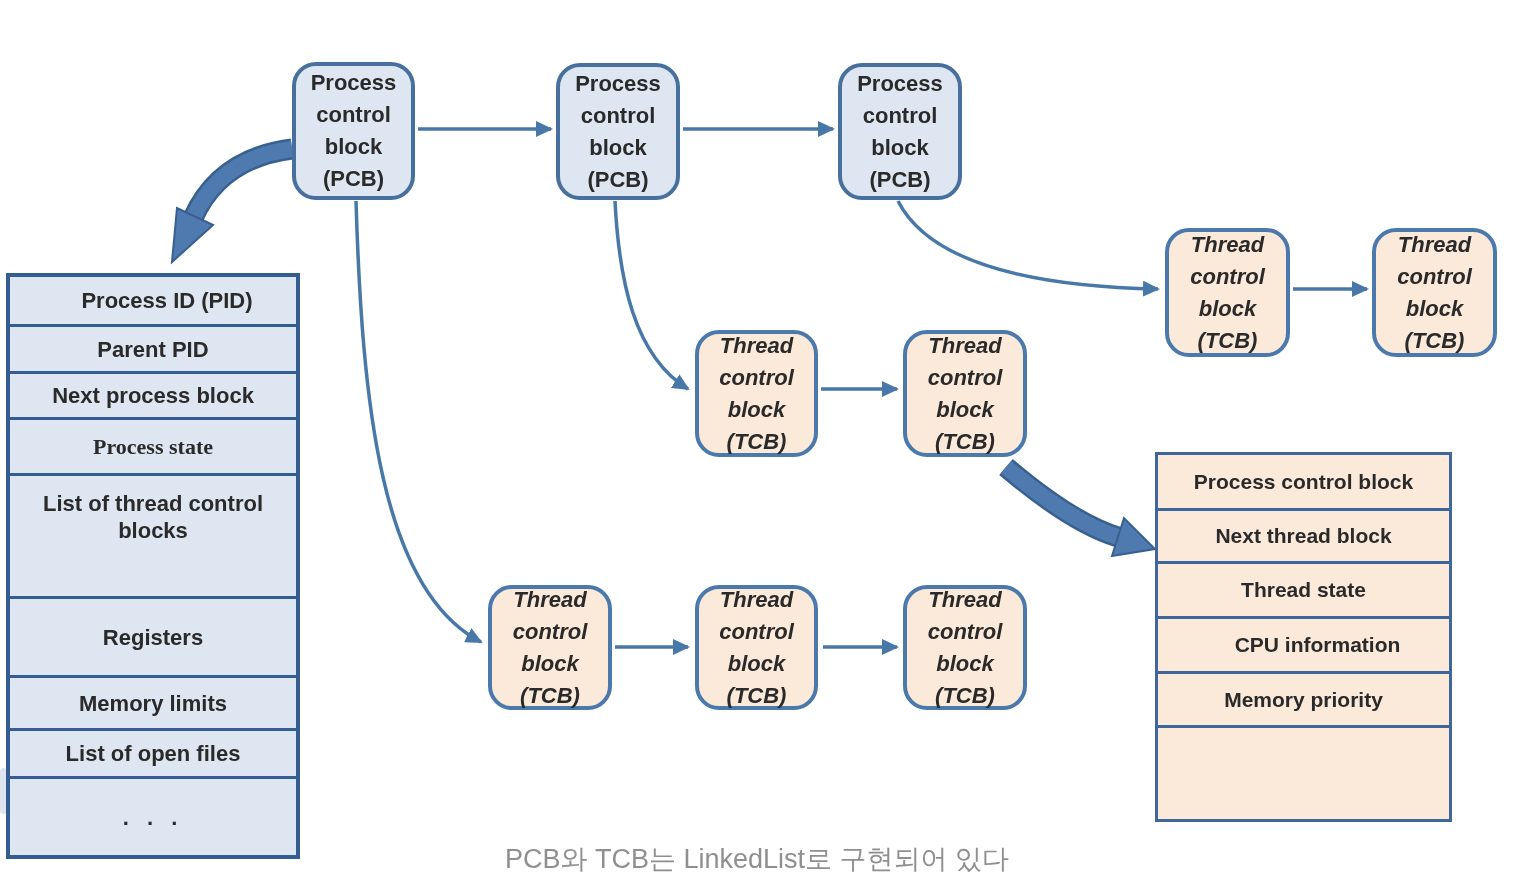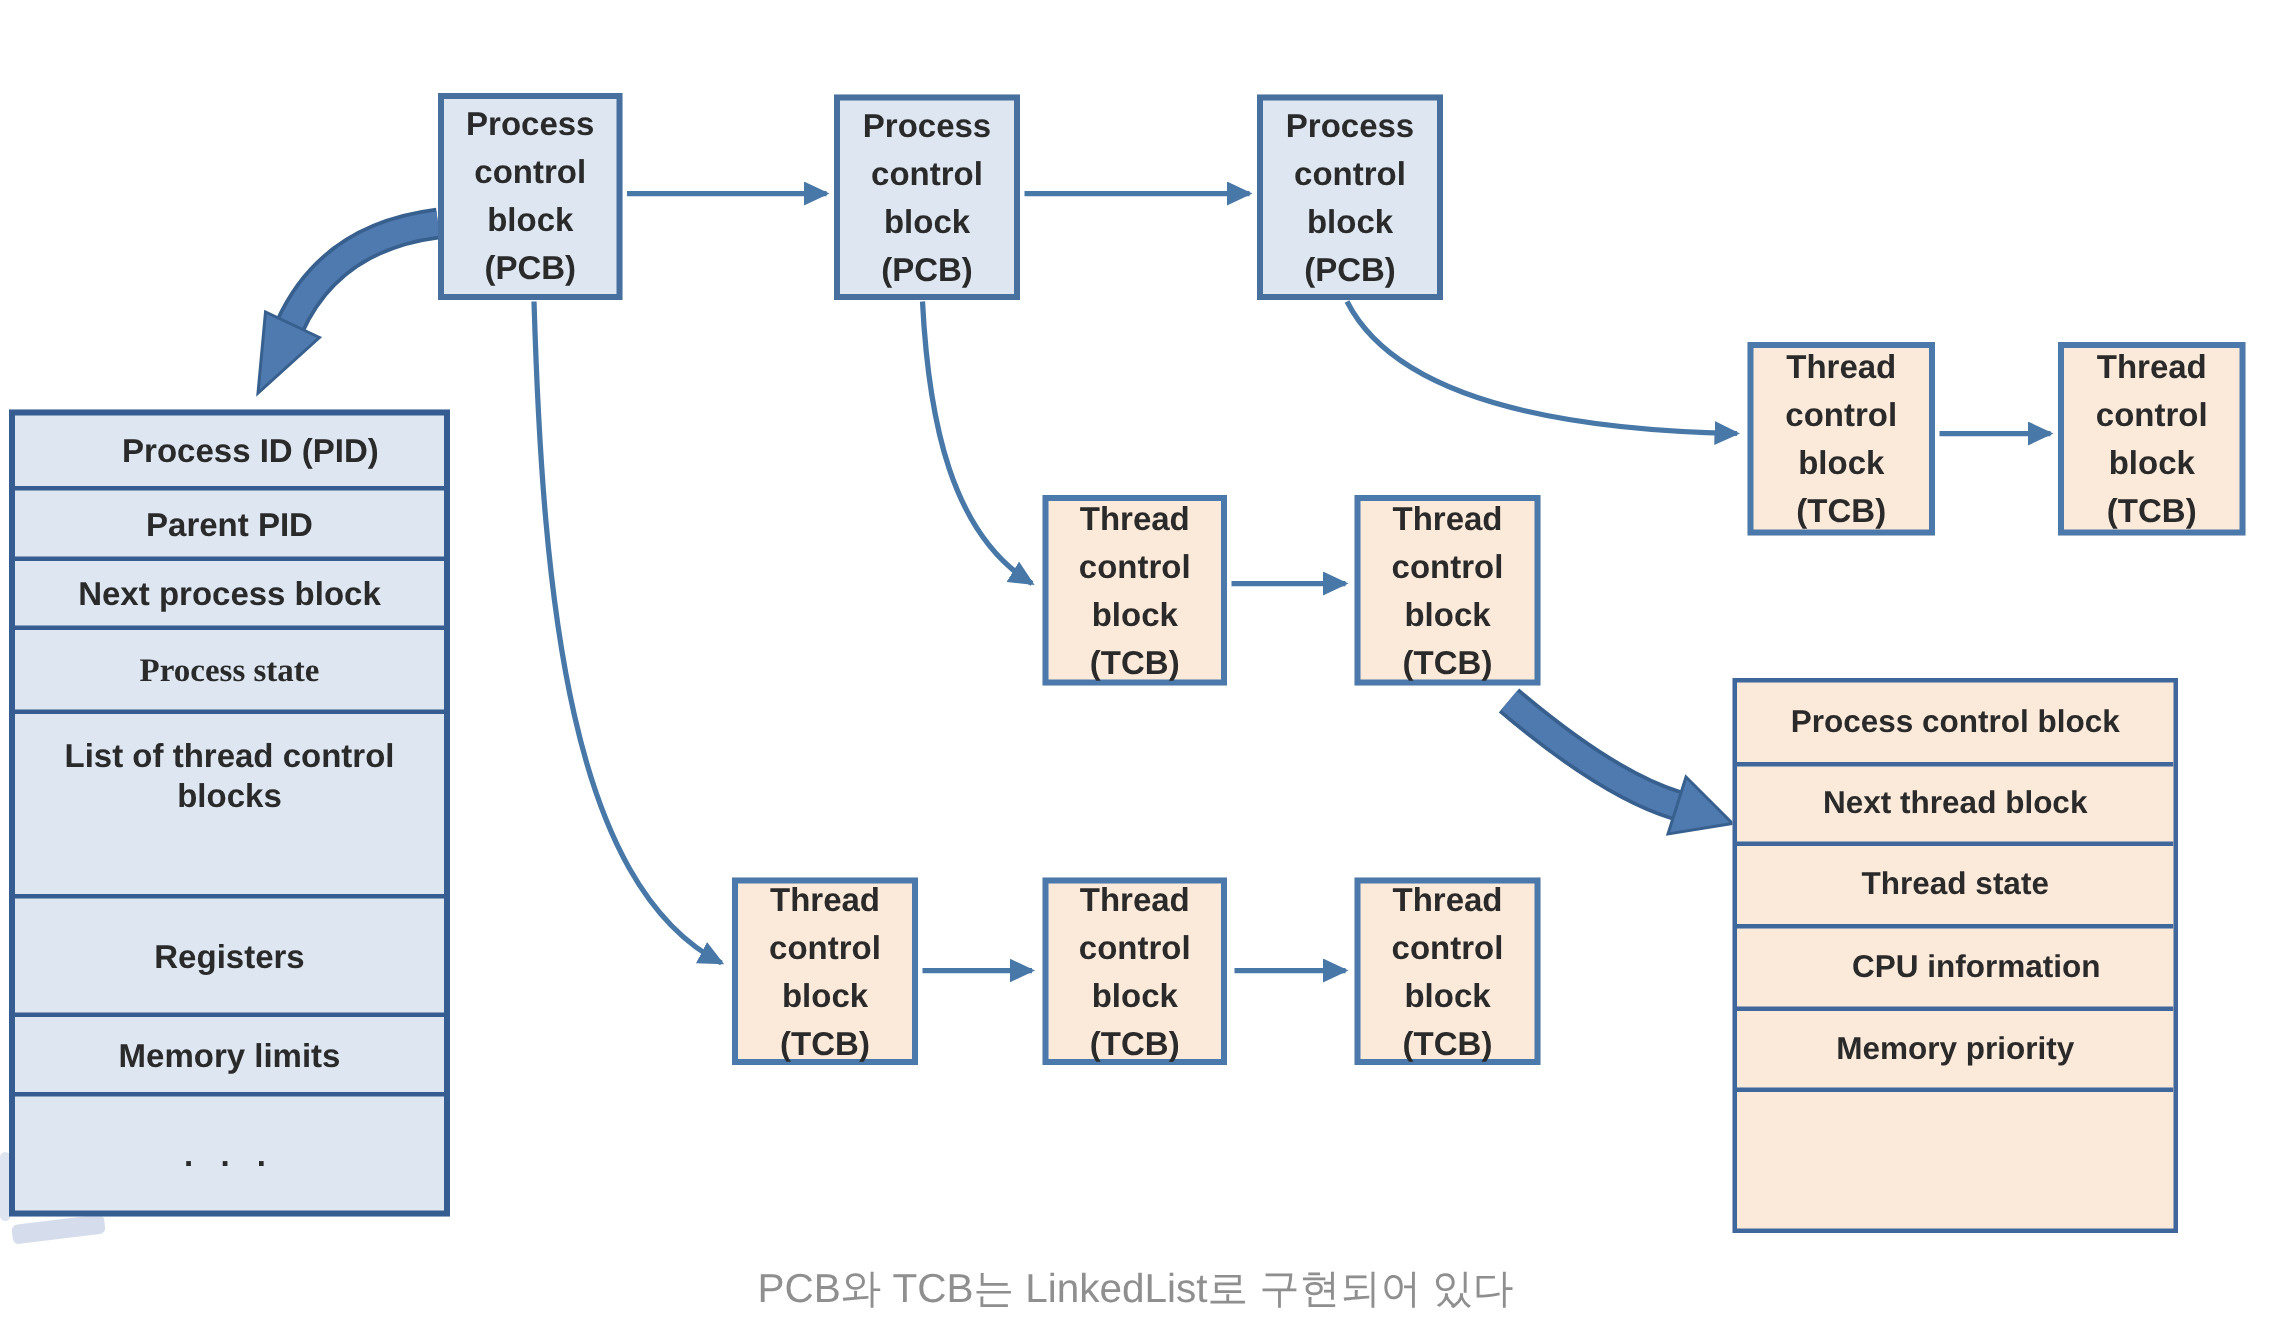"Process control block (PCB)" .box { border-radius: none -> 24px }
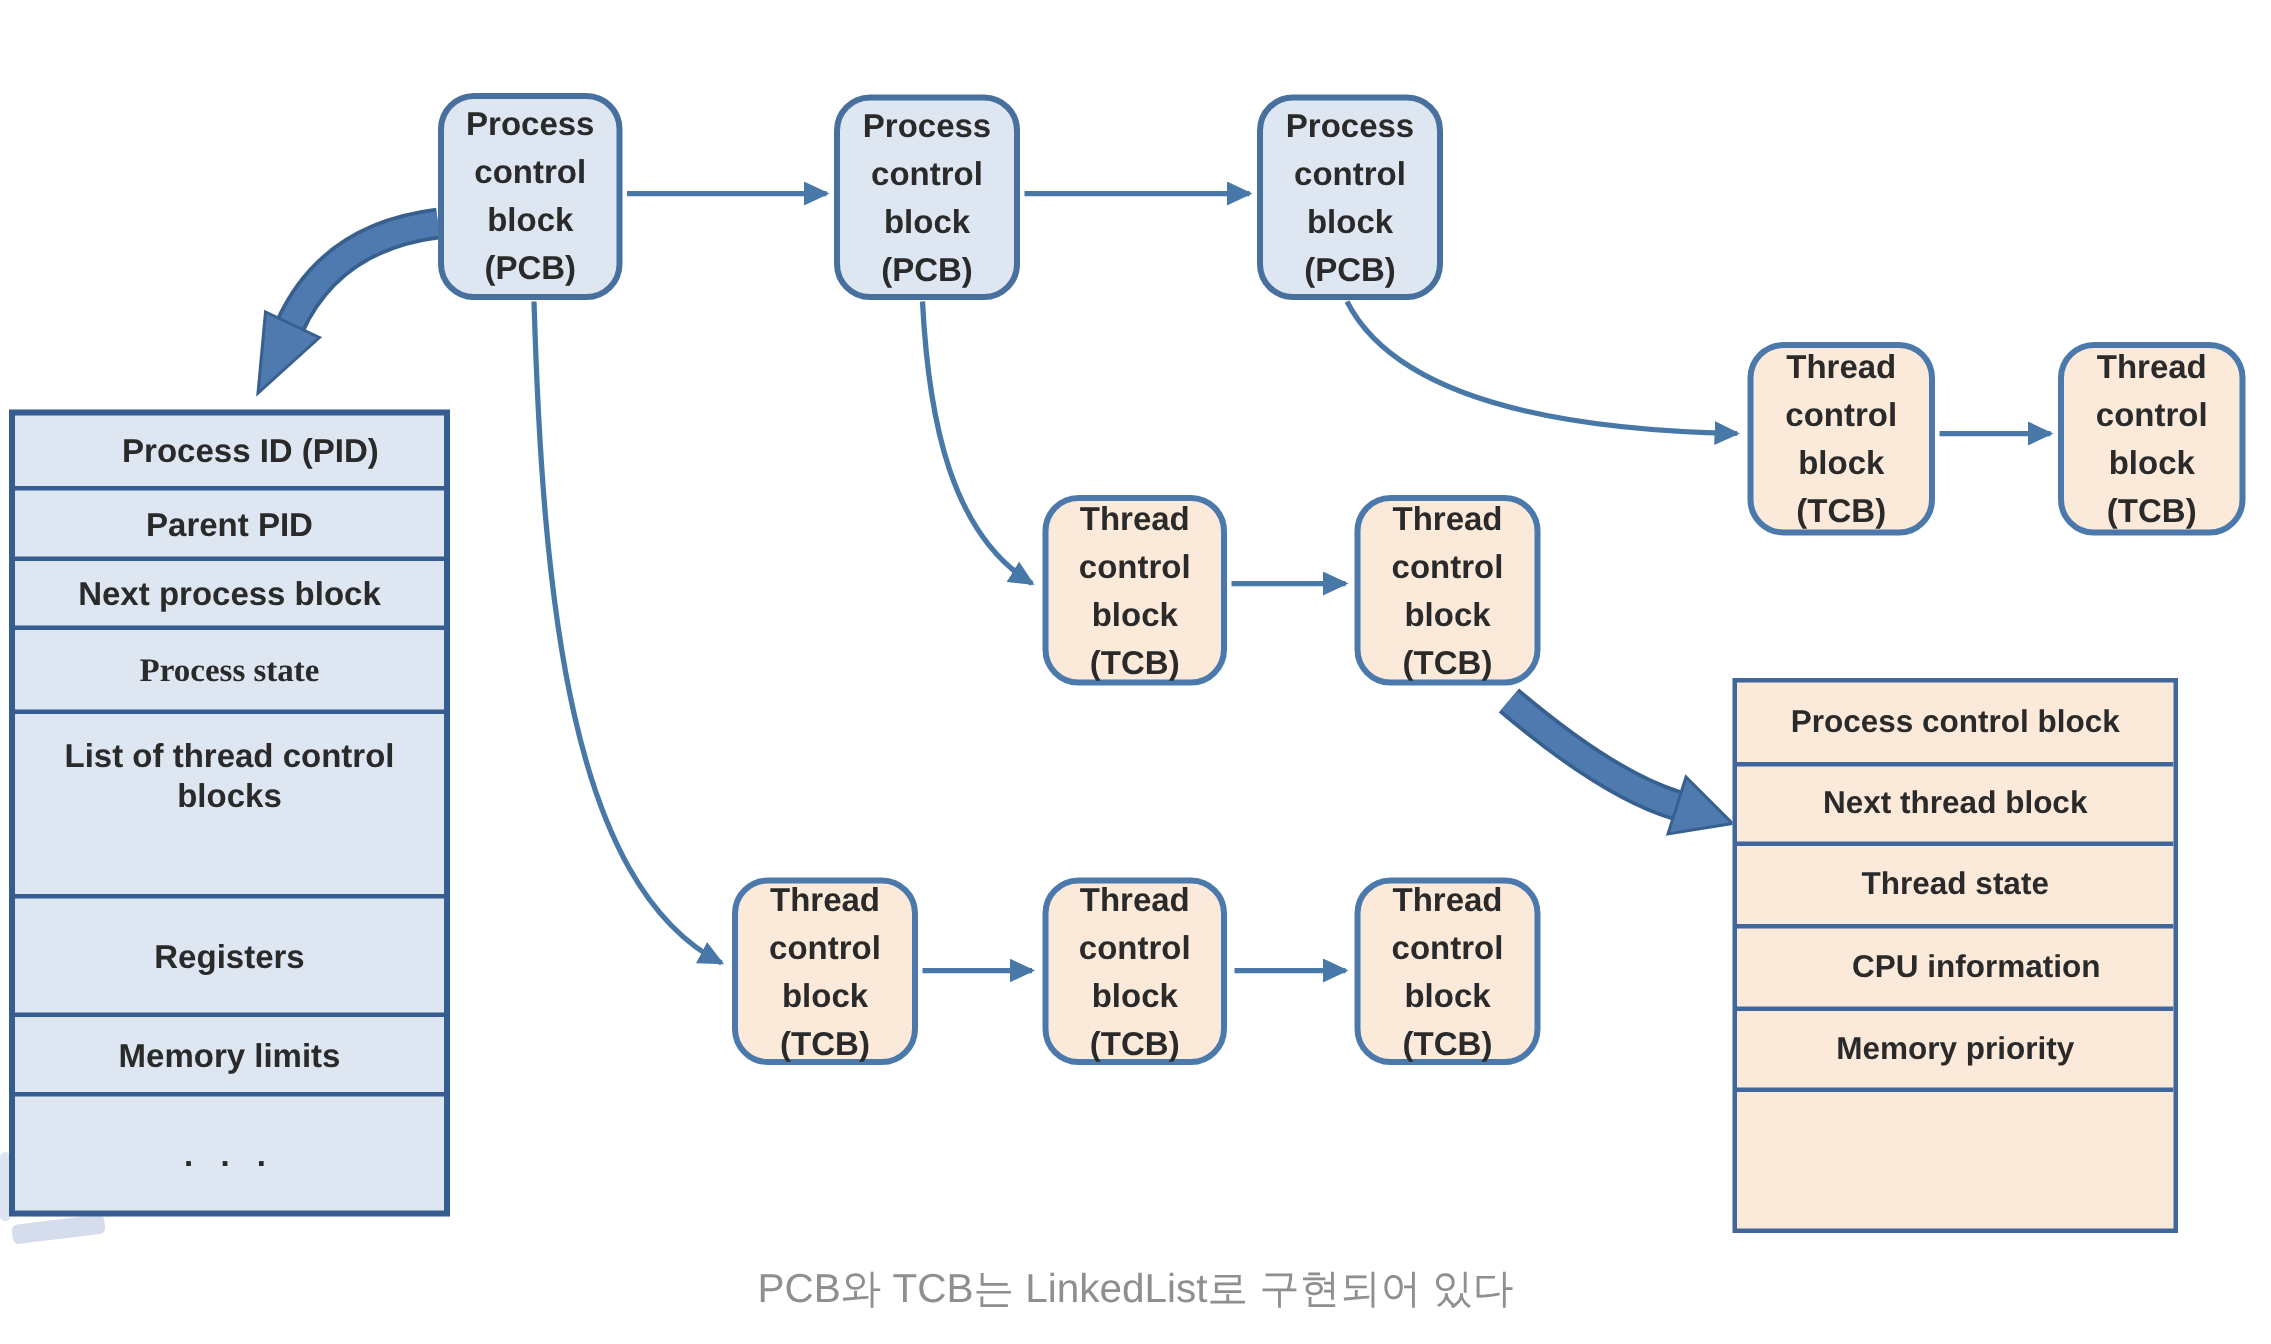"Thread control block (TCB)" .box.tcb { font-style: none -> italic }
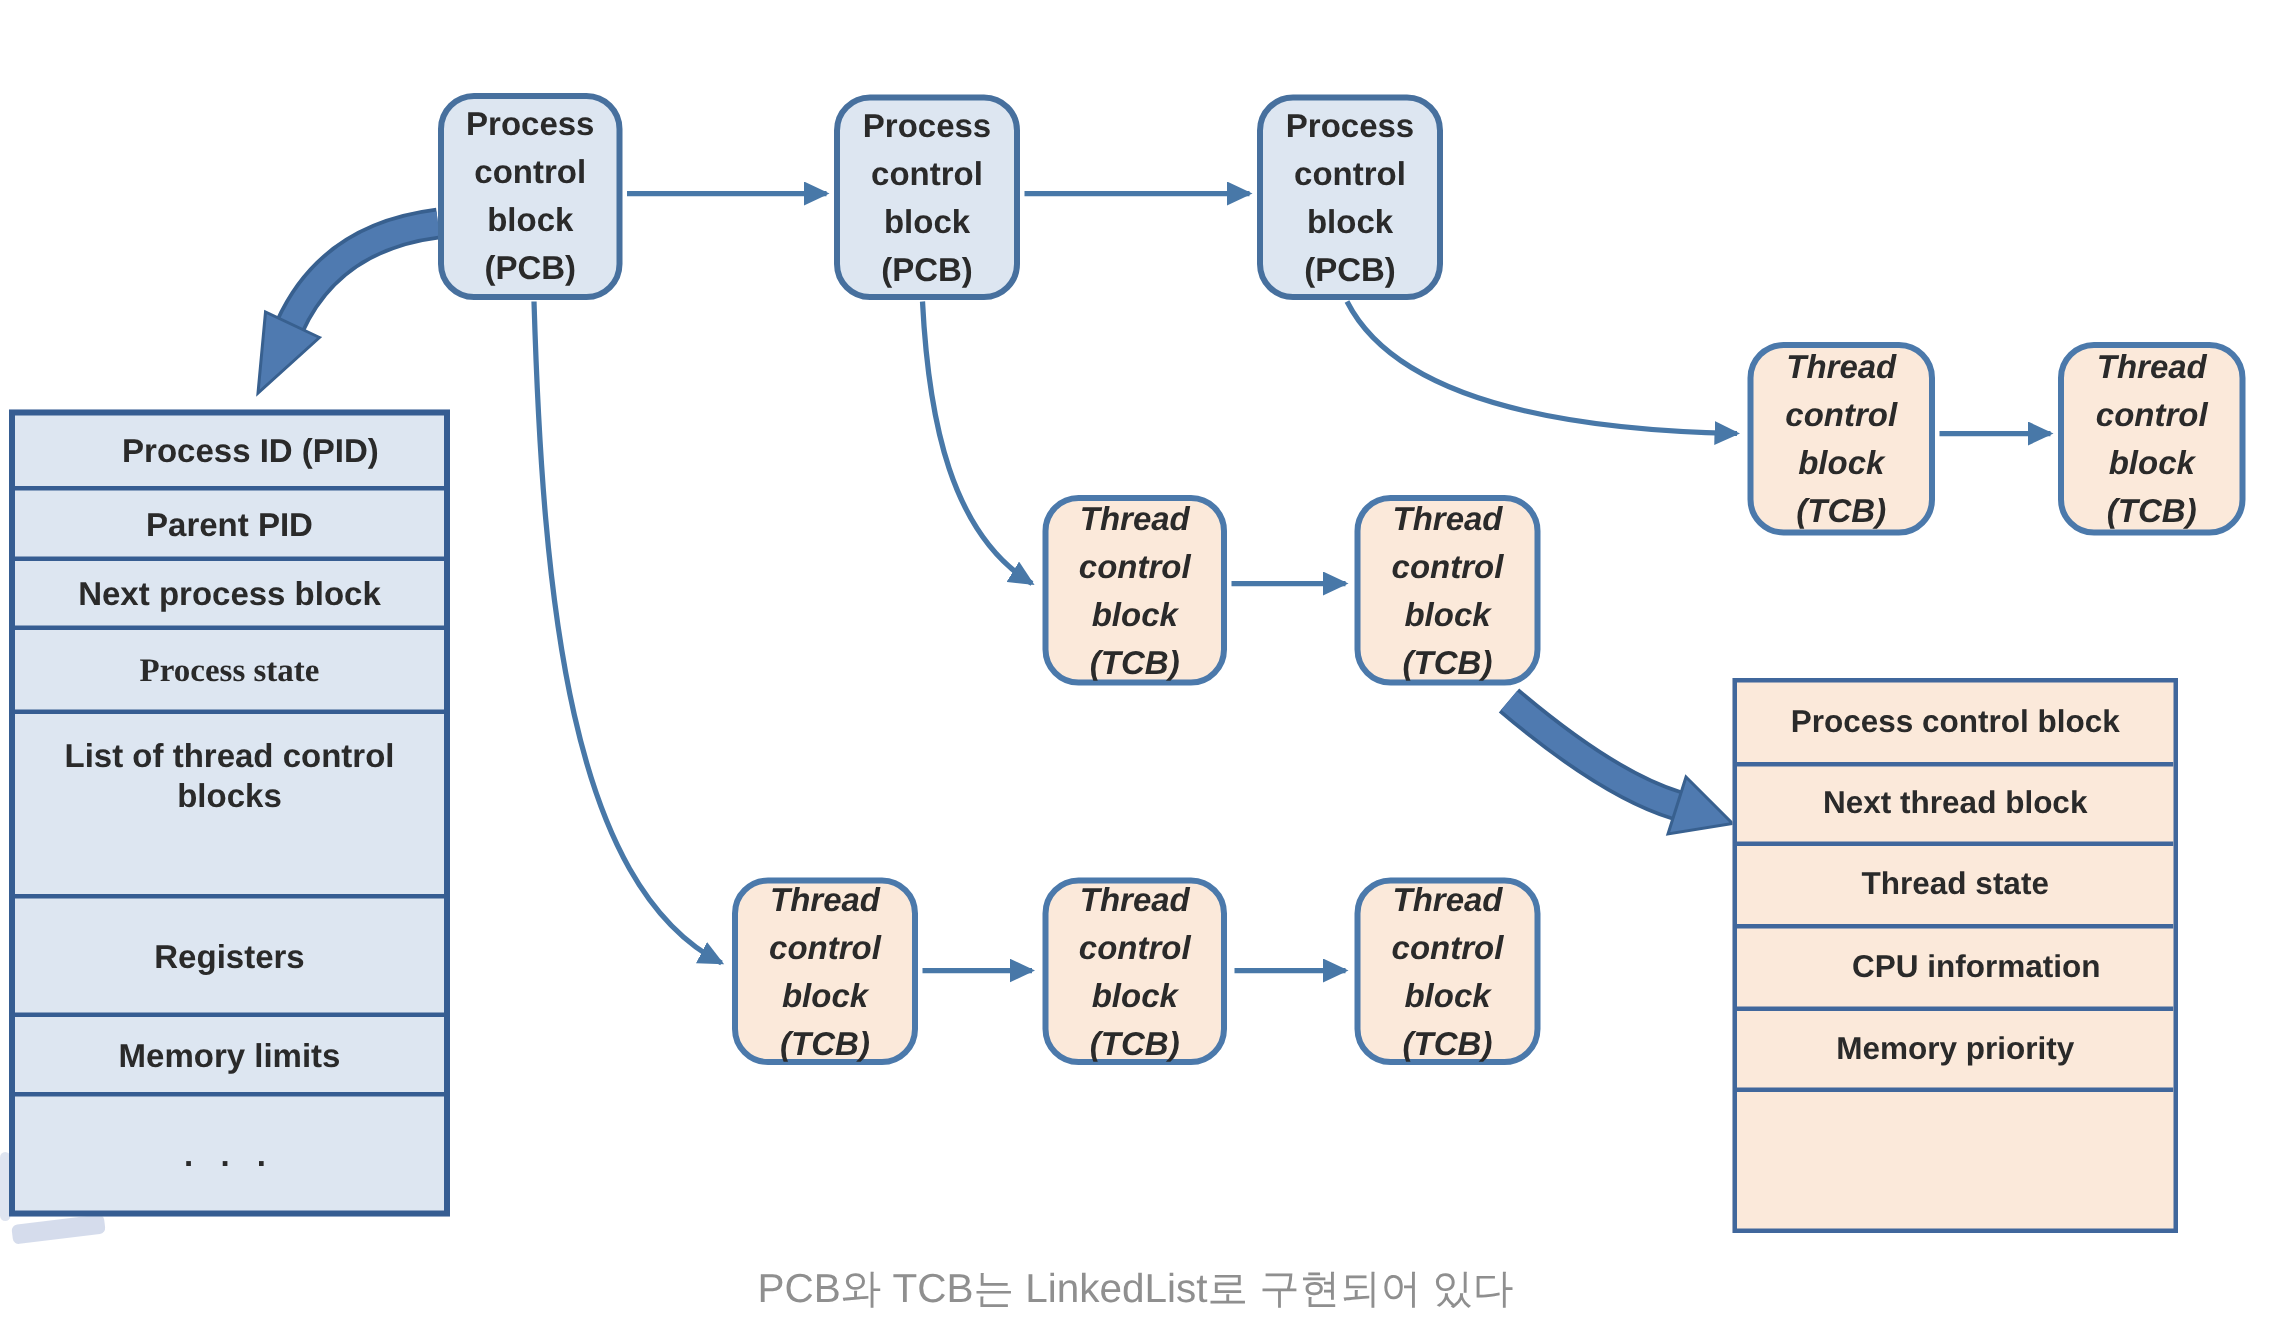"List of open files" div.trow { html: none -> <div> <span>List of open files</span> </div> }
